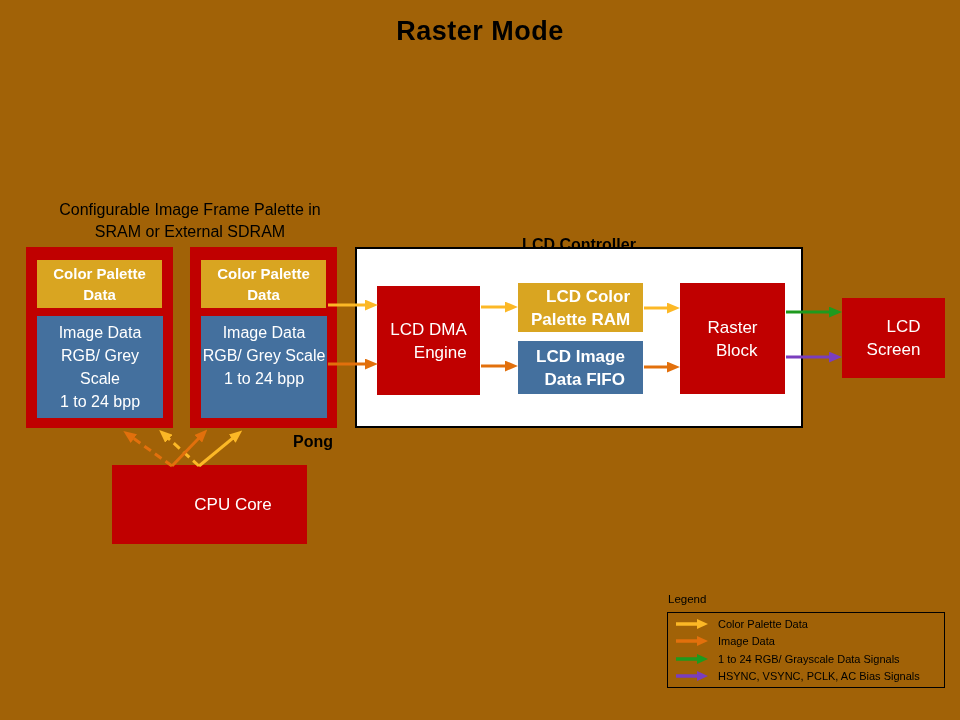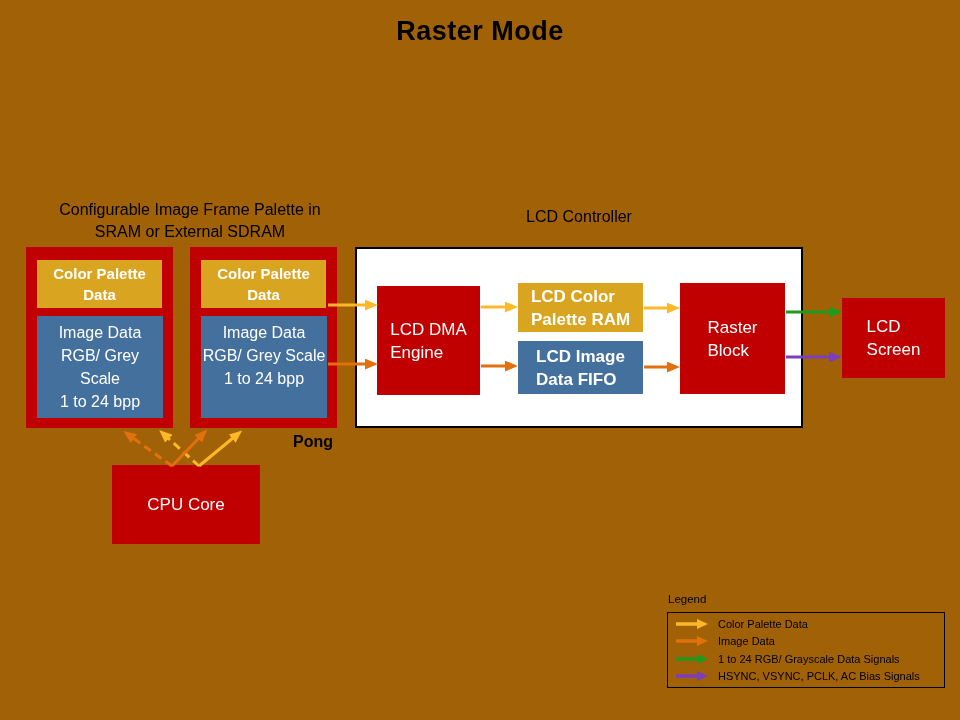"LCD Controller" div.abs { font-weight: none -> bold; top: 206px -> 234px }
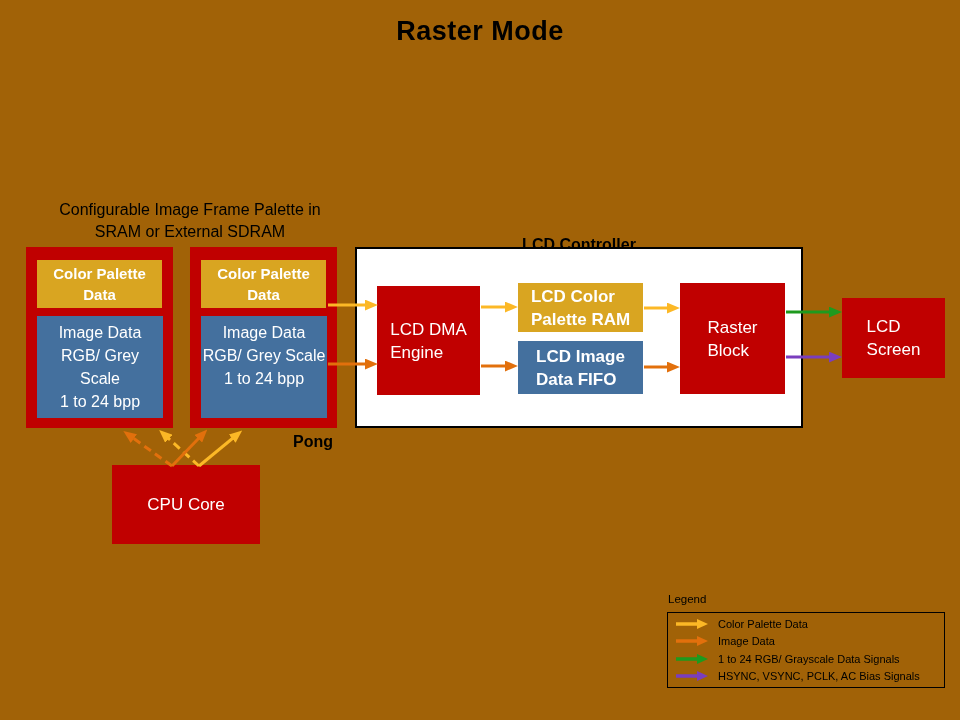"LCD Color" .node { text-align: left -> right }
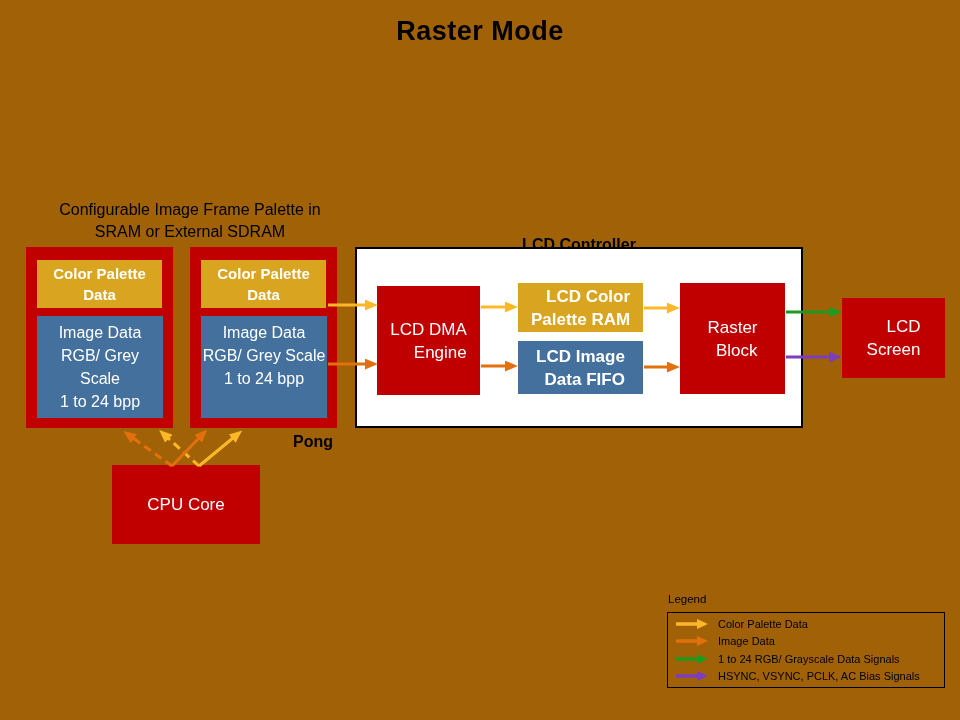"CPU Core" .cpu-box { padding-left: none -> 47px }
